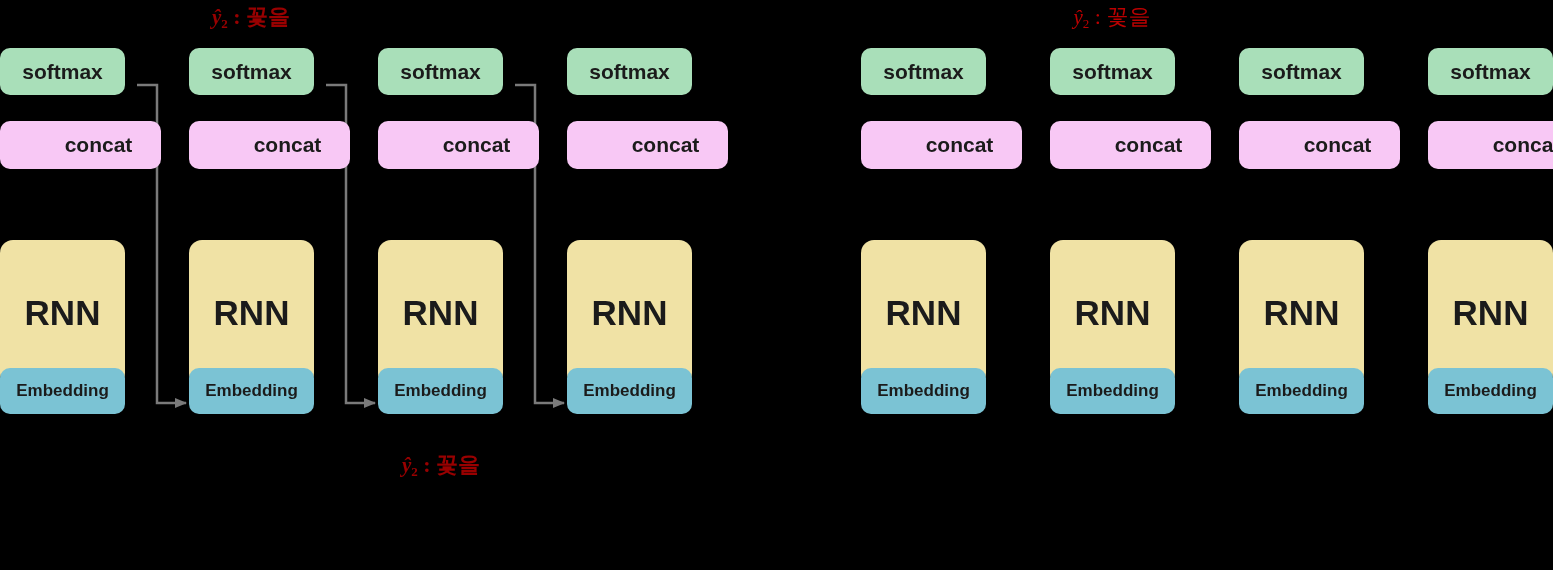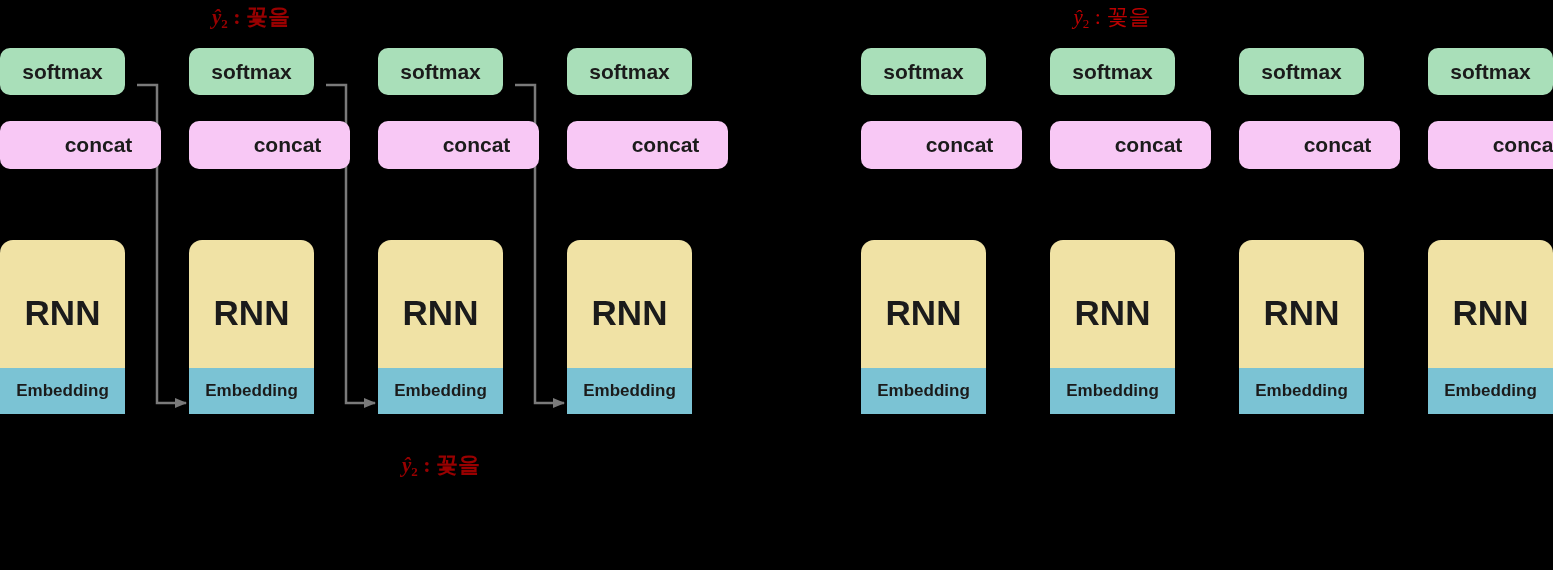"Embedding" .emb { border-radius: 0 -> 10px }
